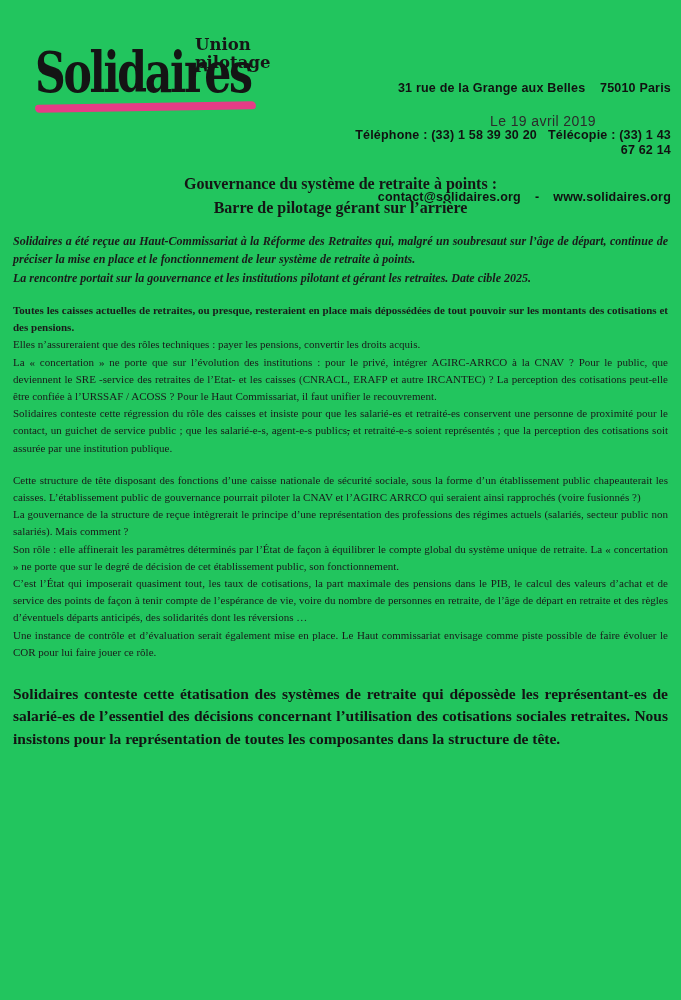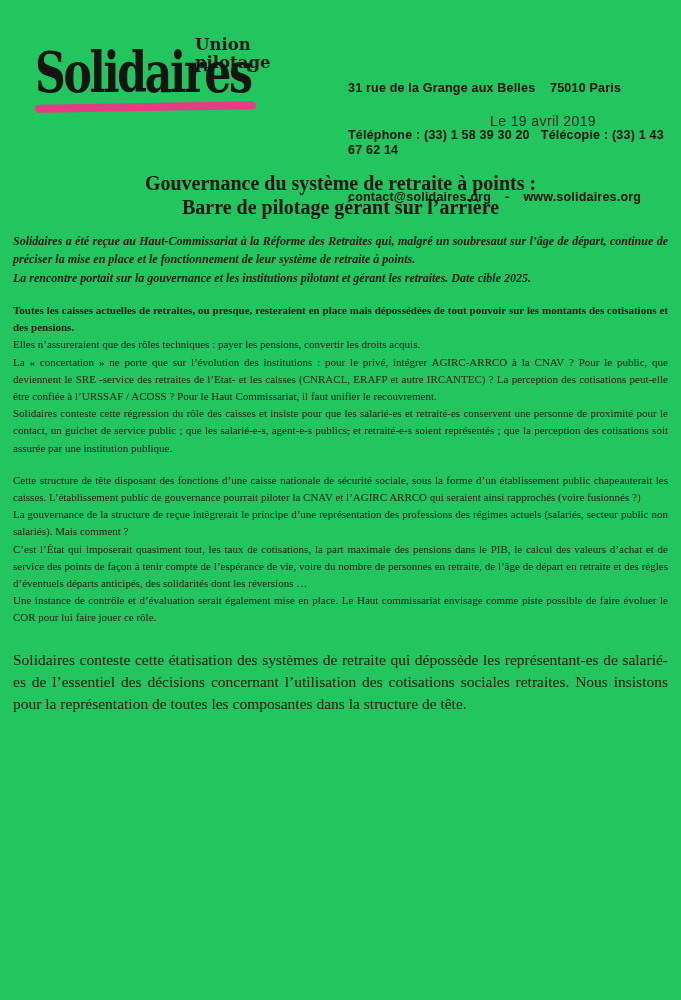"31 rue de la Grange" .contact { text-align: left -> right }
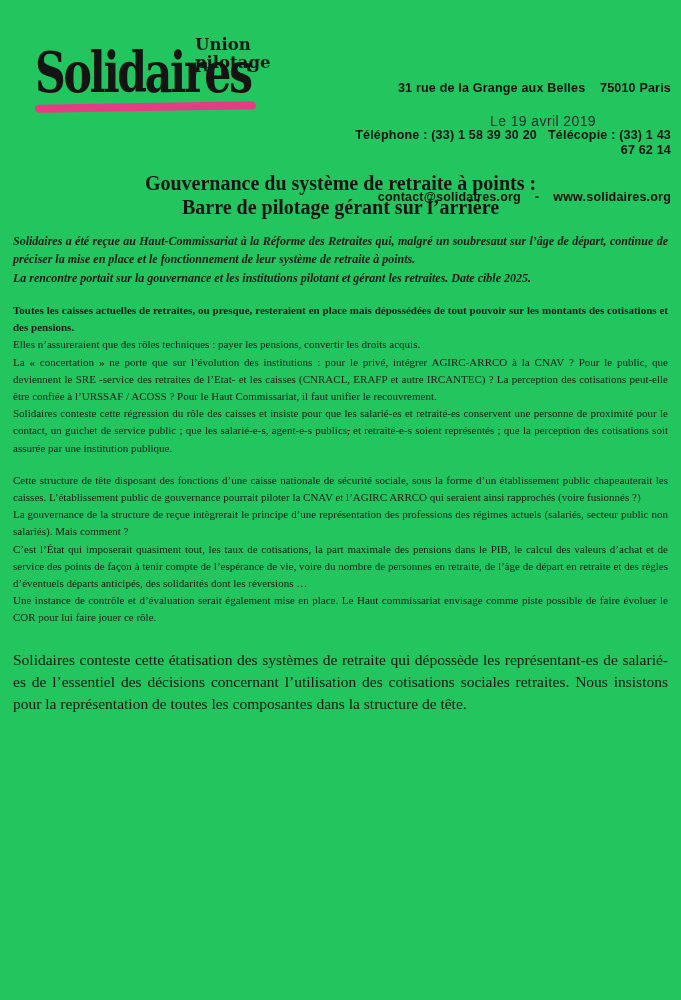"Gouvernance du système de retraite" .doc-title { font-size: 20px -> 16px }
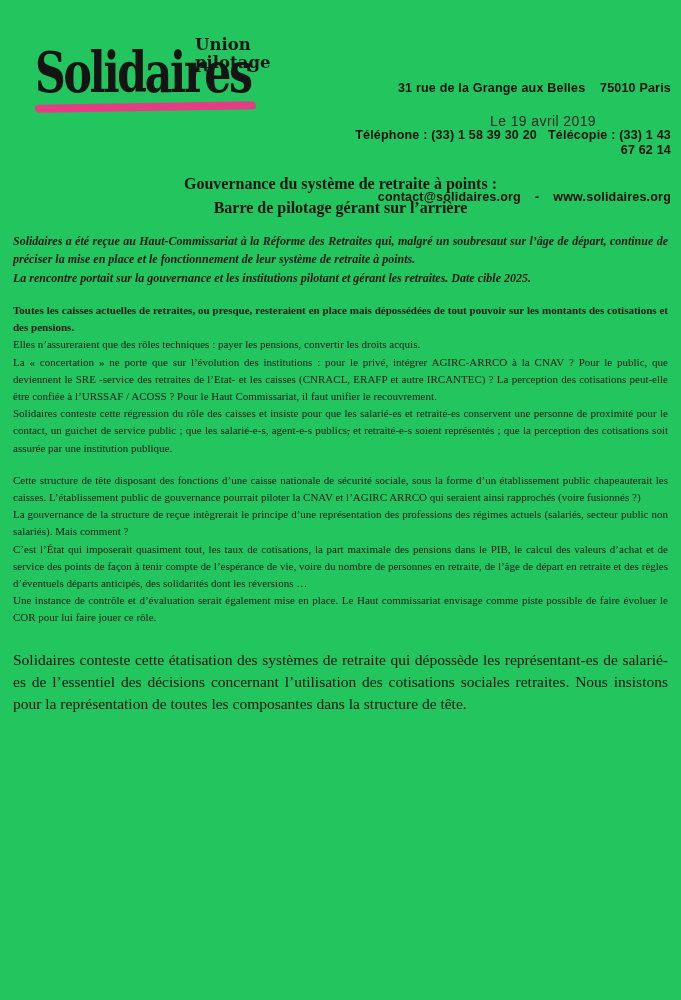"Son rôle : elle affinerait" p { html: none -> <p>Son rôle : elle affinerait les paramètres déterminés par l’État de façon à équilibrer le compte global du système unique de retraite. La « concertation » ne porte que sur le degré de décision de cet établissement public, son fonctionnement.</p> }
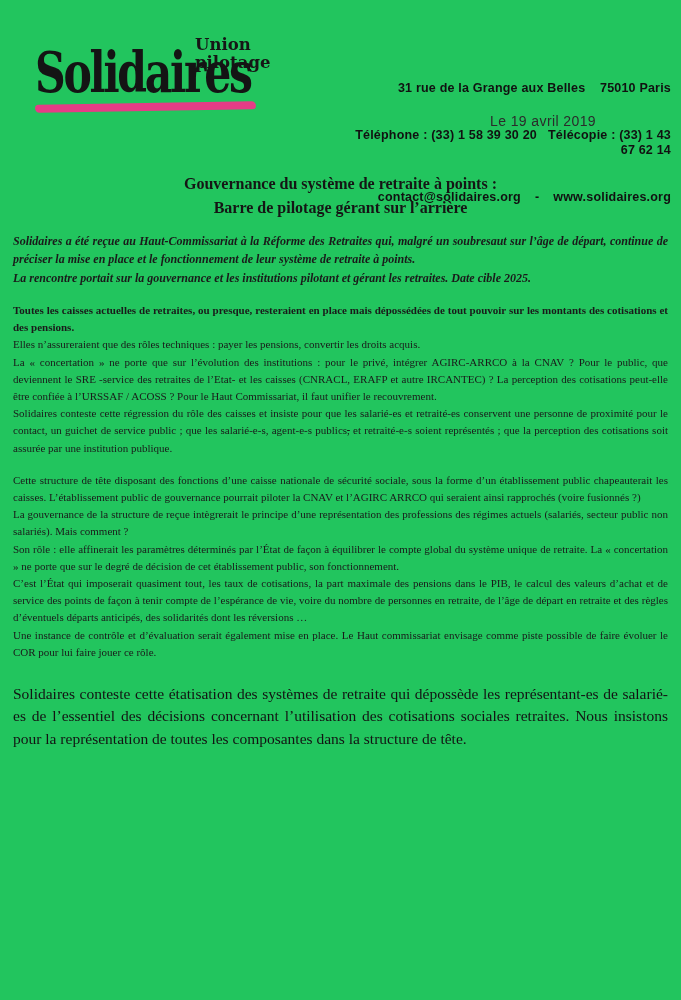"Solidaires conteste cette étatisation" .closing { font-weight: normal -> bold }
